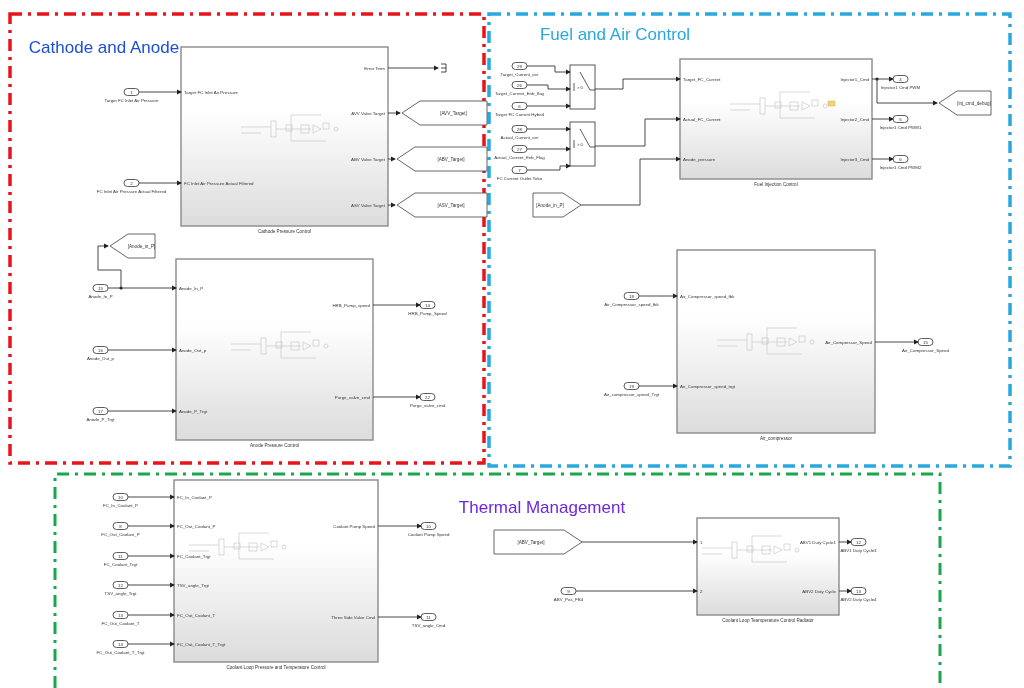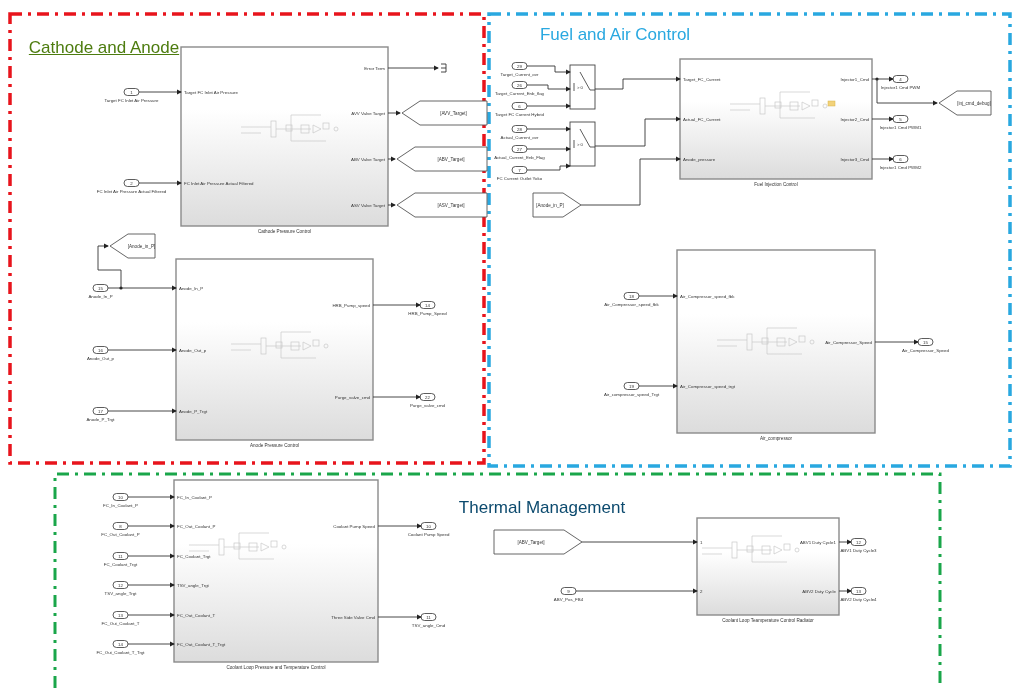"Cathode and Anode" .region-title.red { color: #4d7c0f -> #1d4ed8; text-decoration: underline -> none }
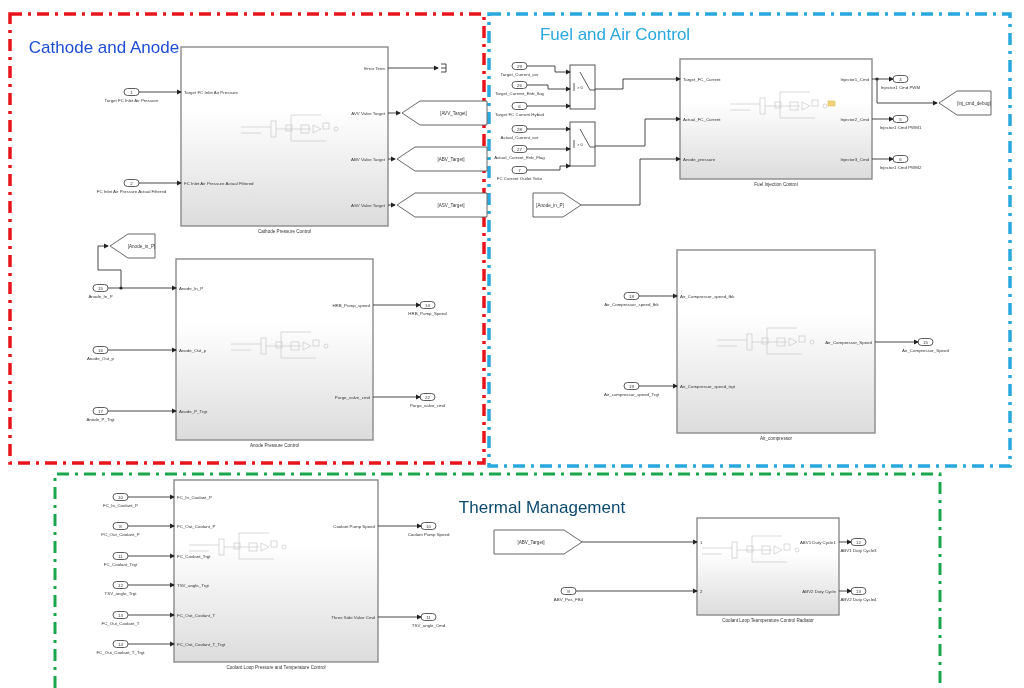"Thermal Management" .region-title.green { color: #0c4a6e -> #6d28d9 }
